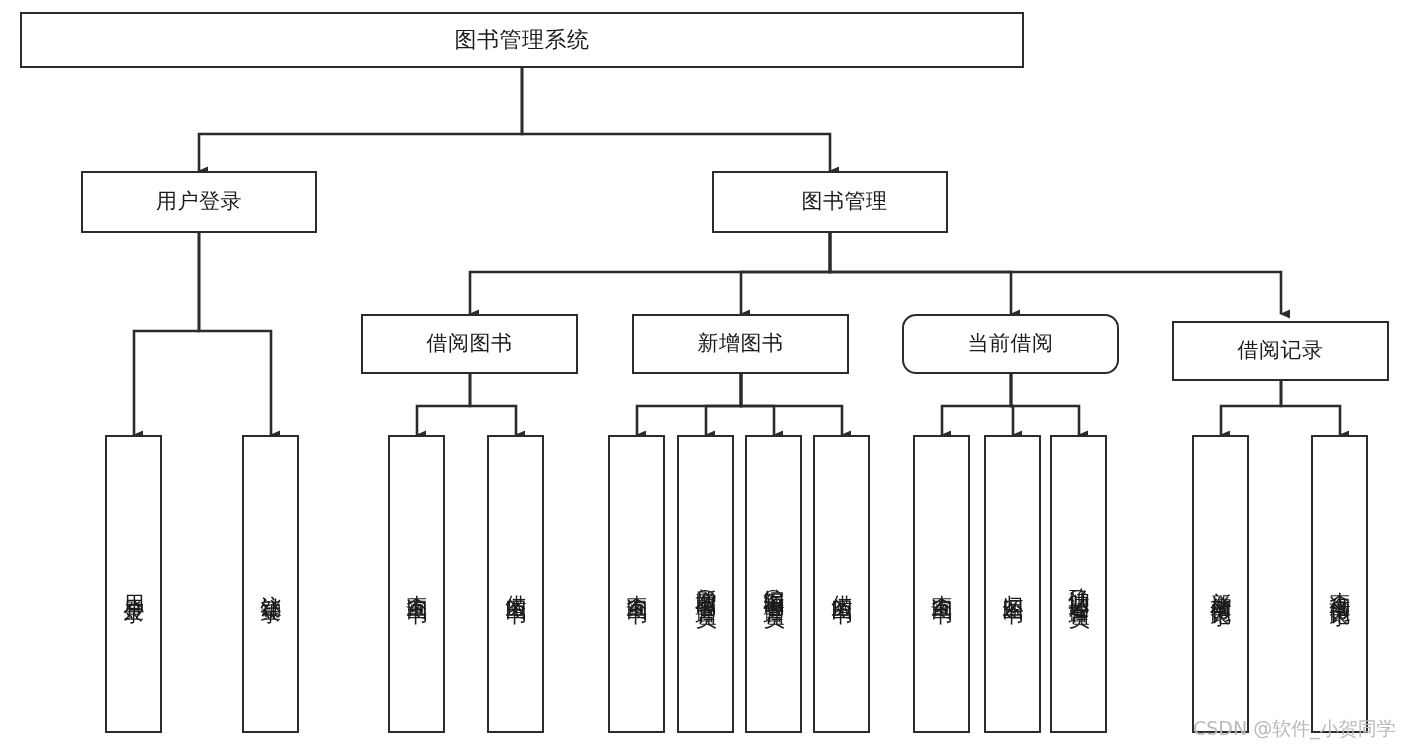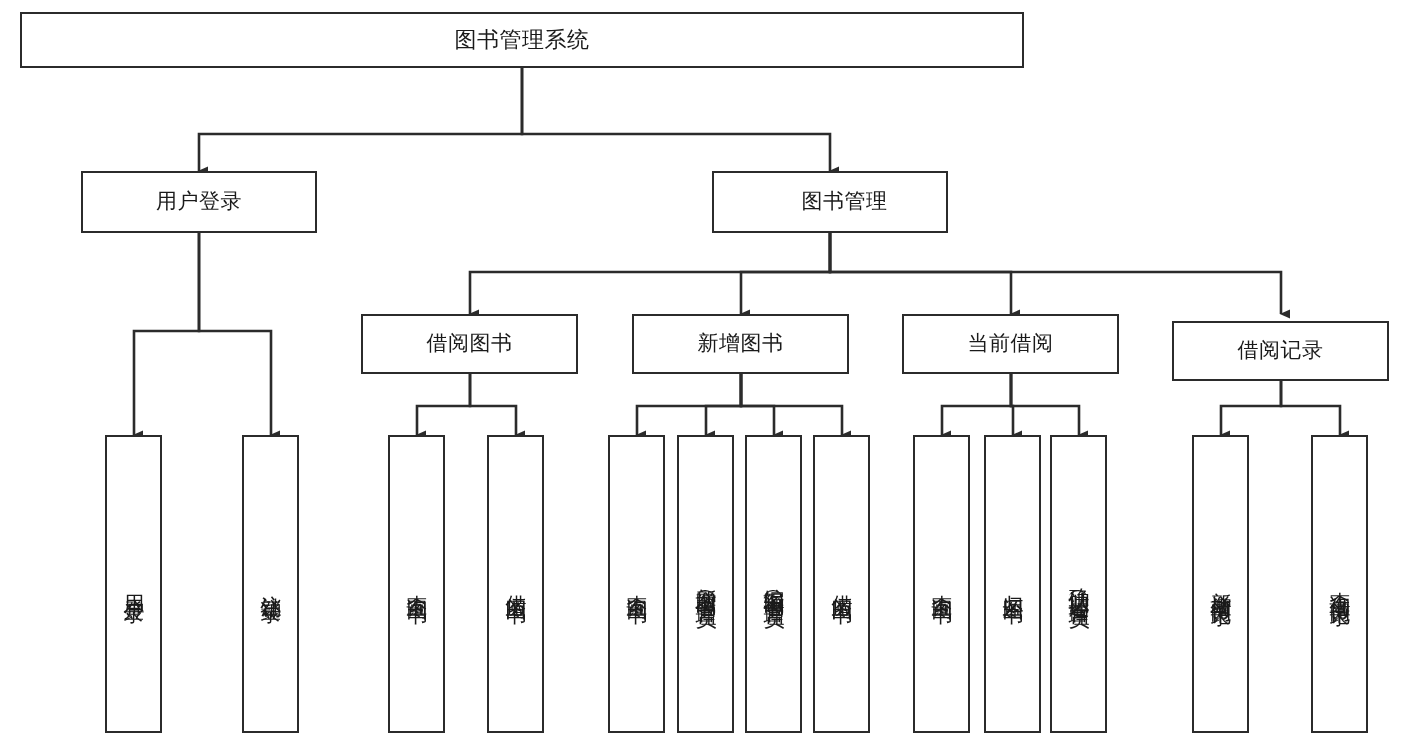"当前借阅" div.node { border-radius: none -> 14px }
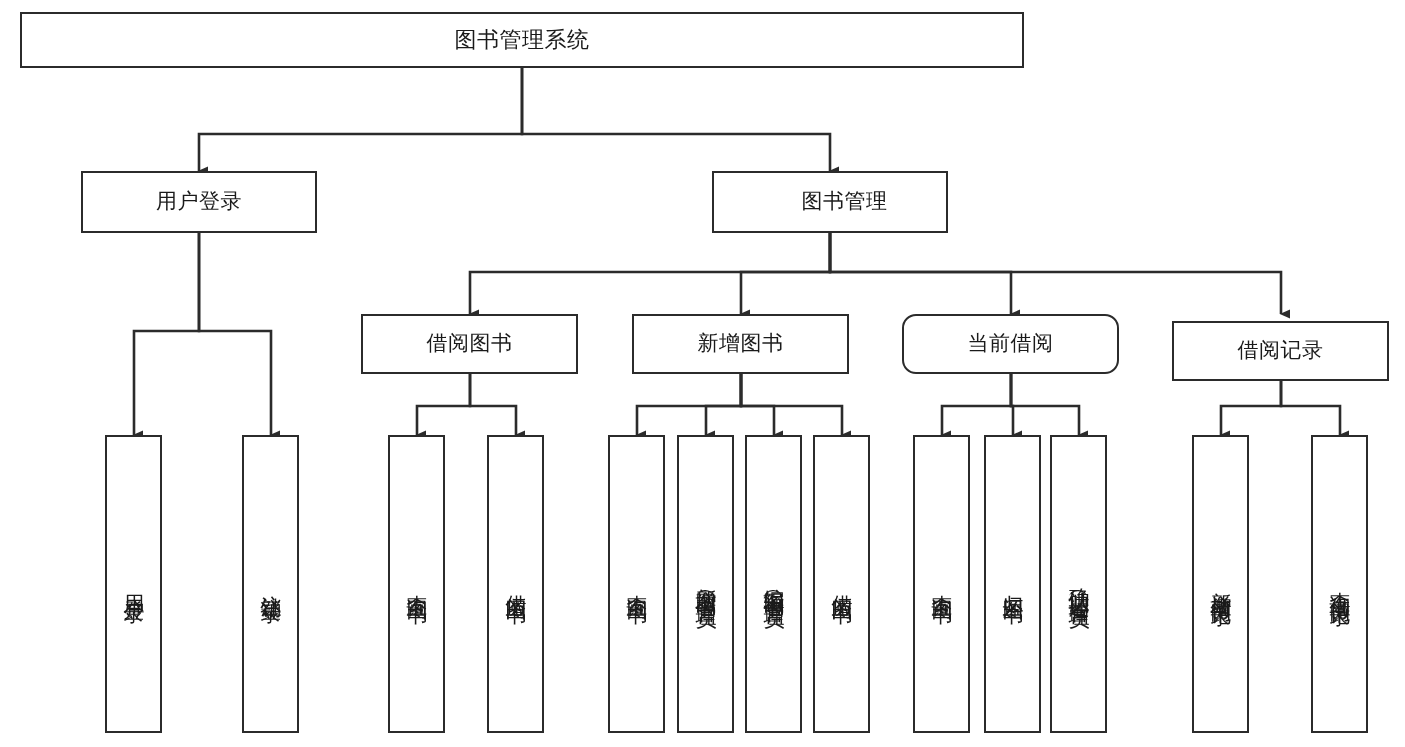"CSDN @软件_小贺同学" div.watermark { html: none -> <div>CSDN @软件_小贺同学</div> }
